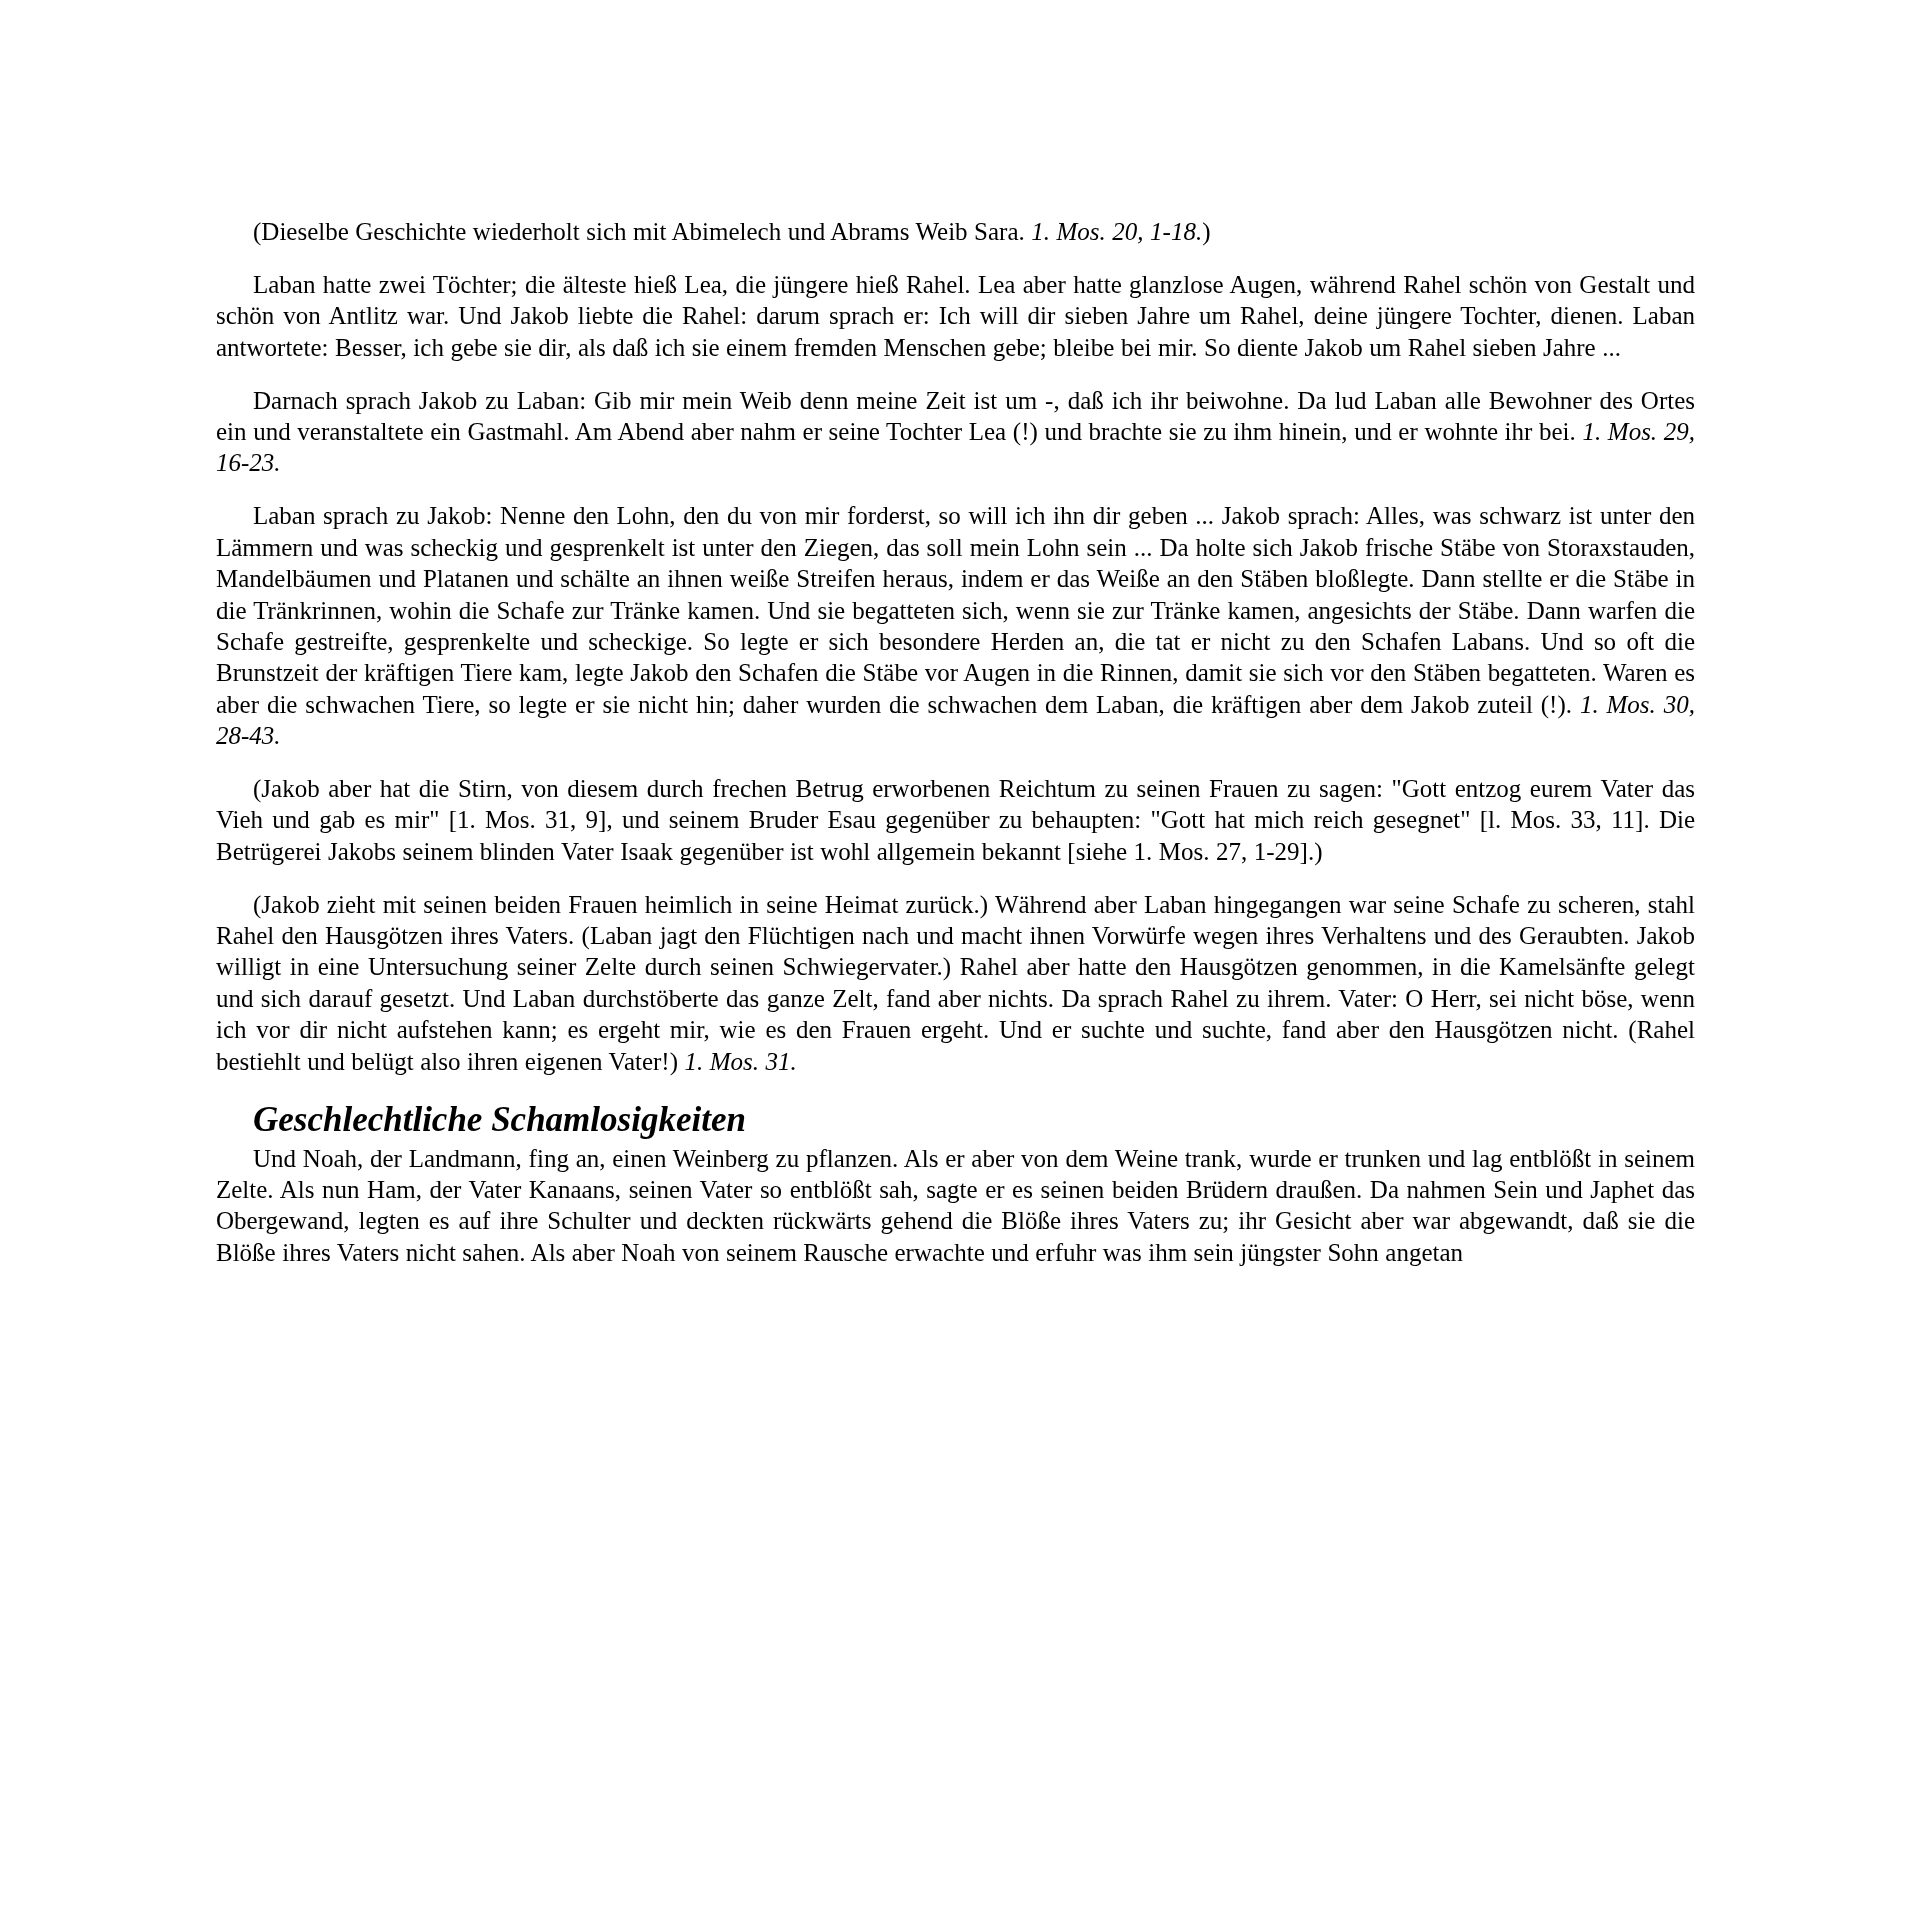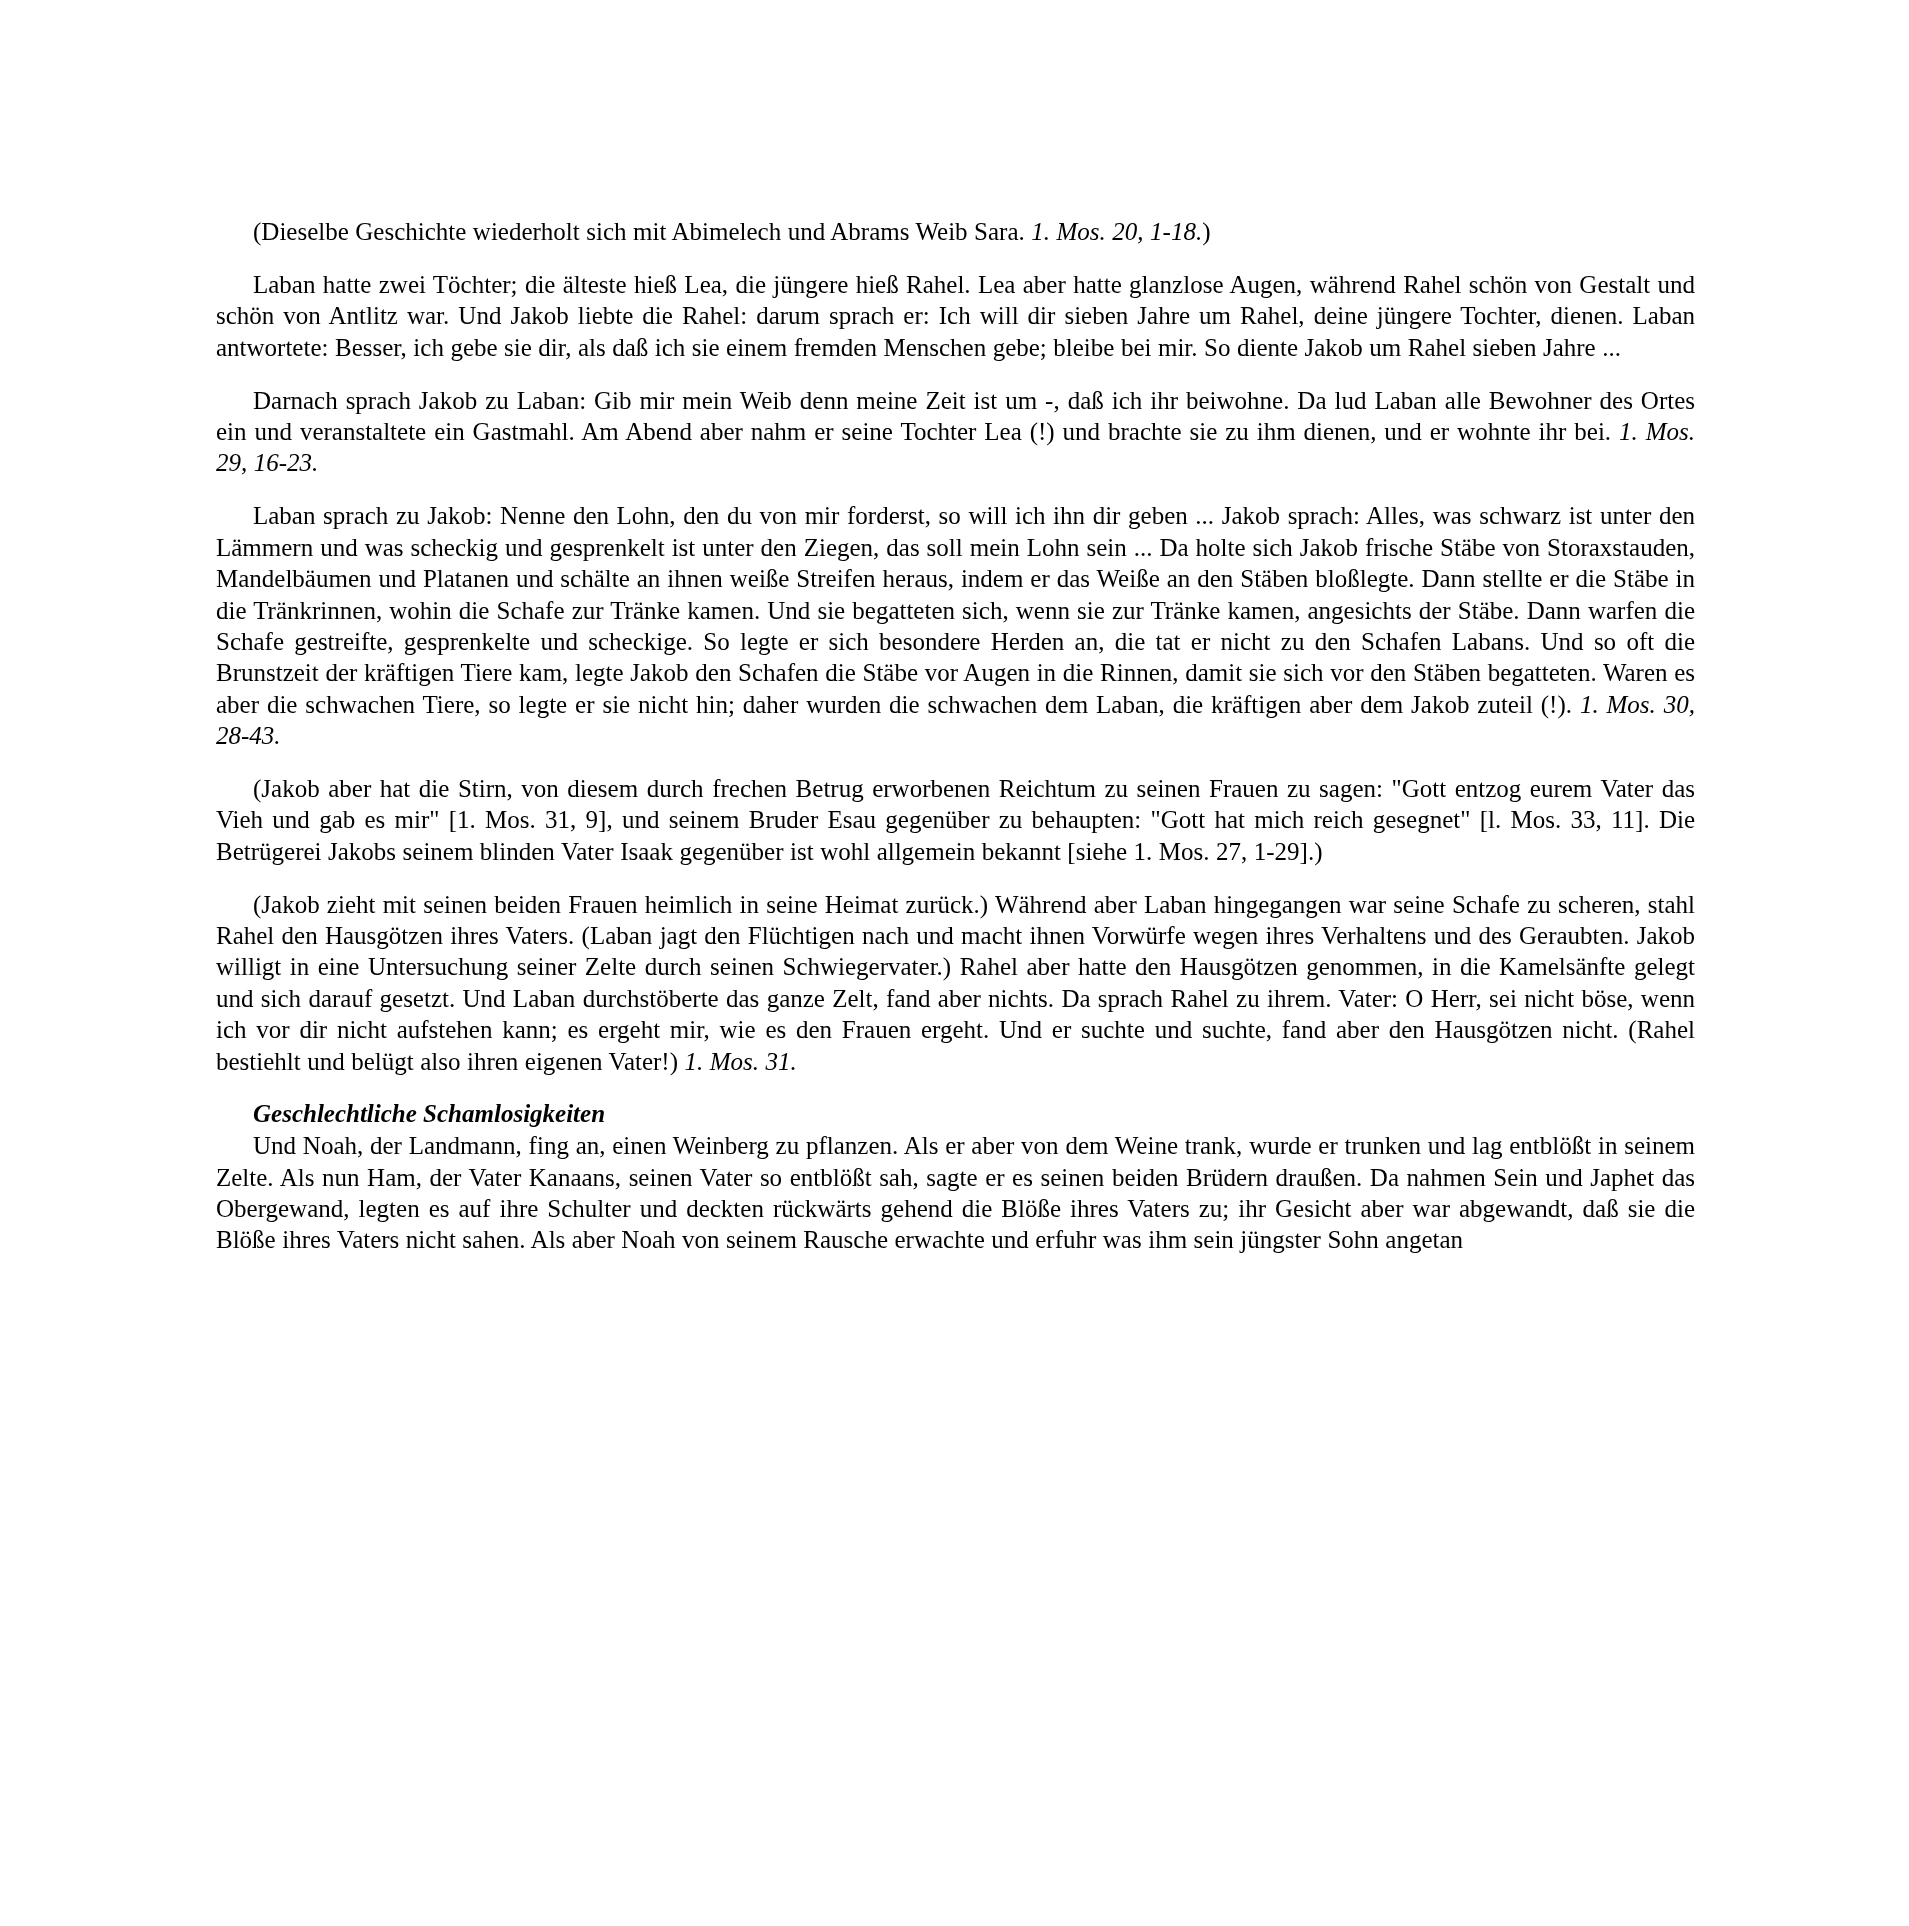"Darnach sprach Jakob zu Laban:" span { text: dienen -> hinein }
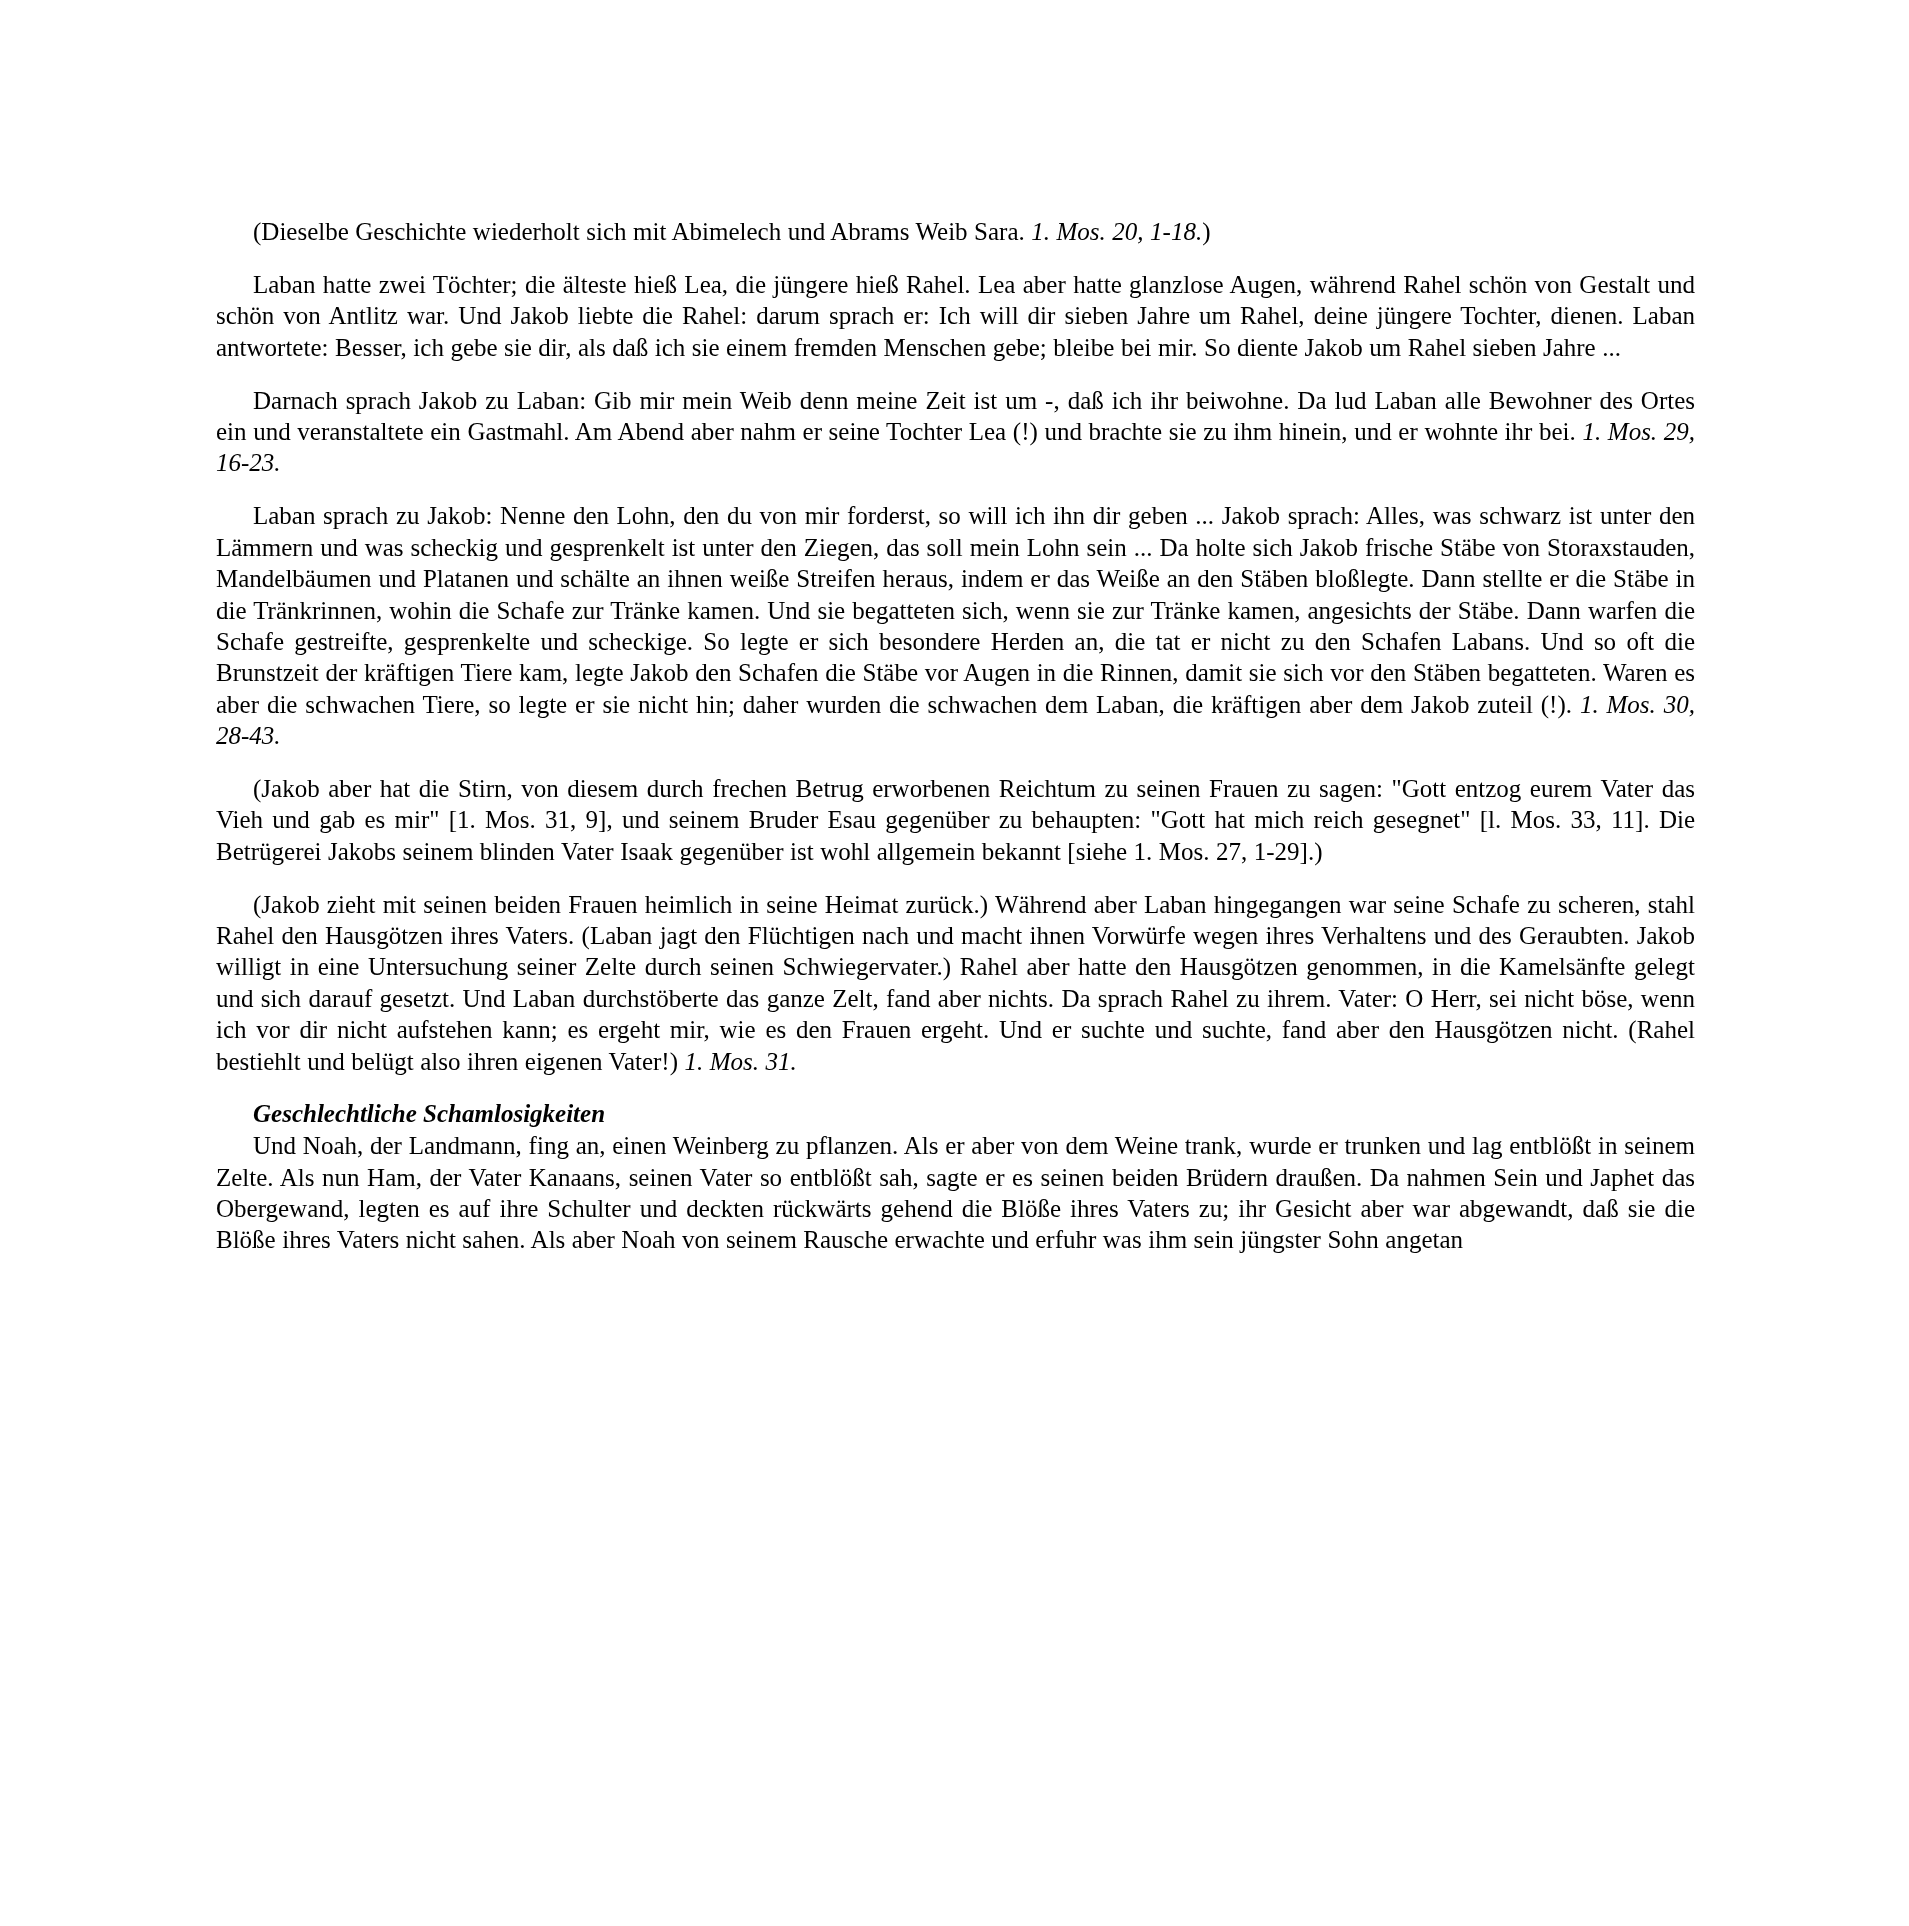"Geschlechtliche Schamlosigkeiten" h2.section-heading { font-size: 25px -> 35px }
